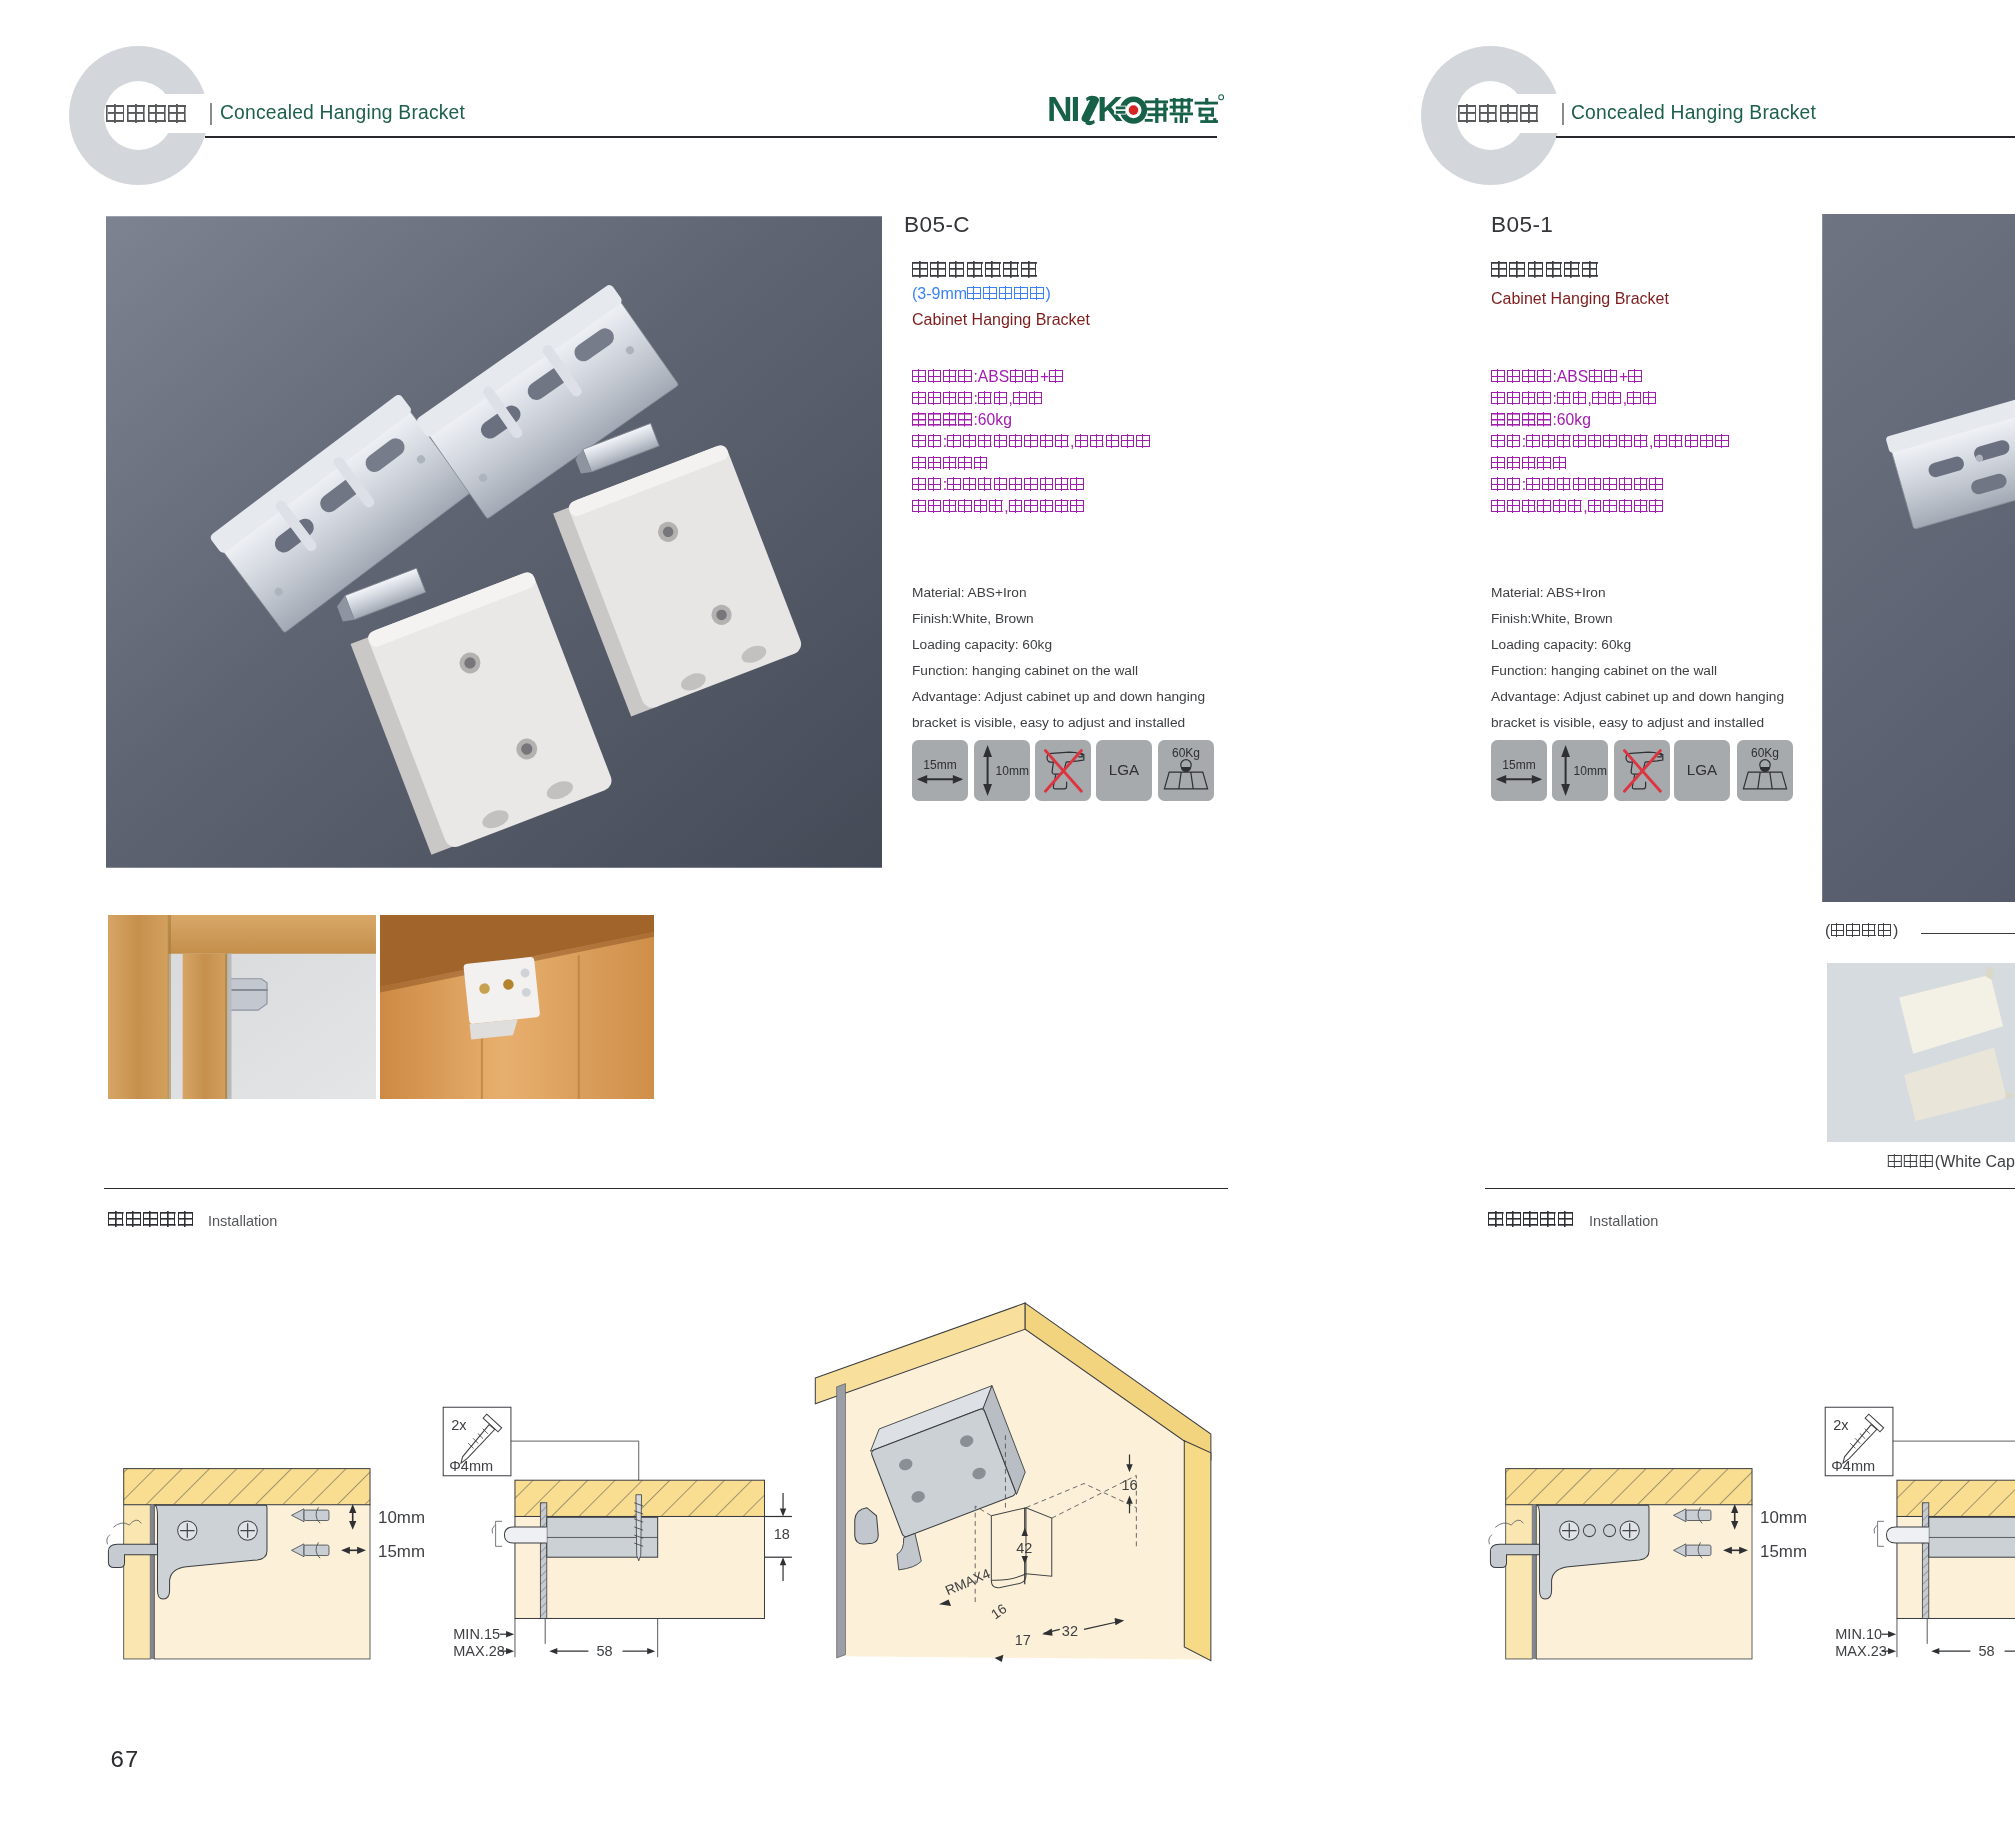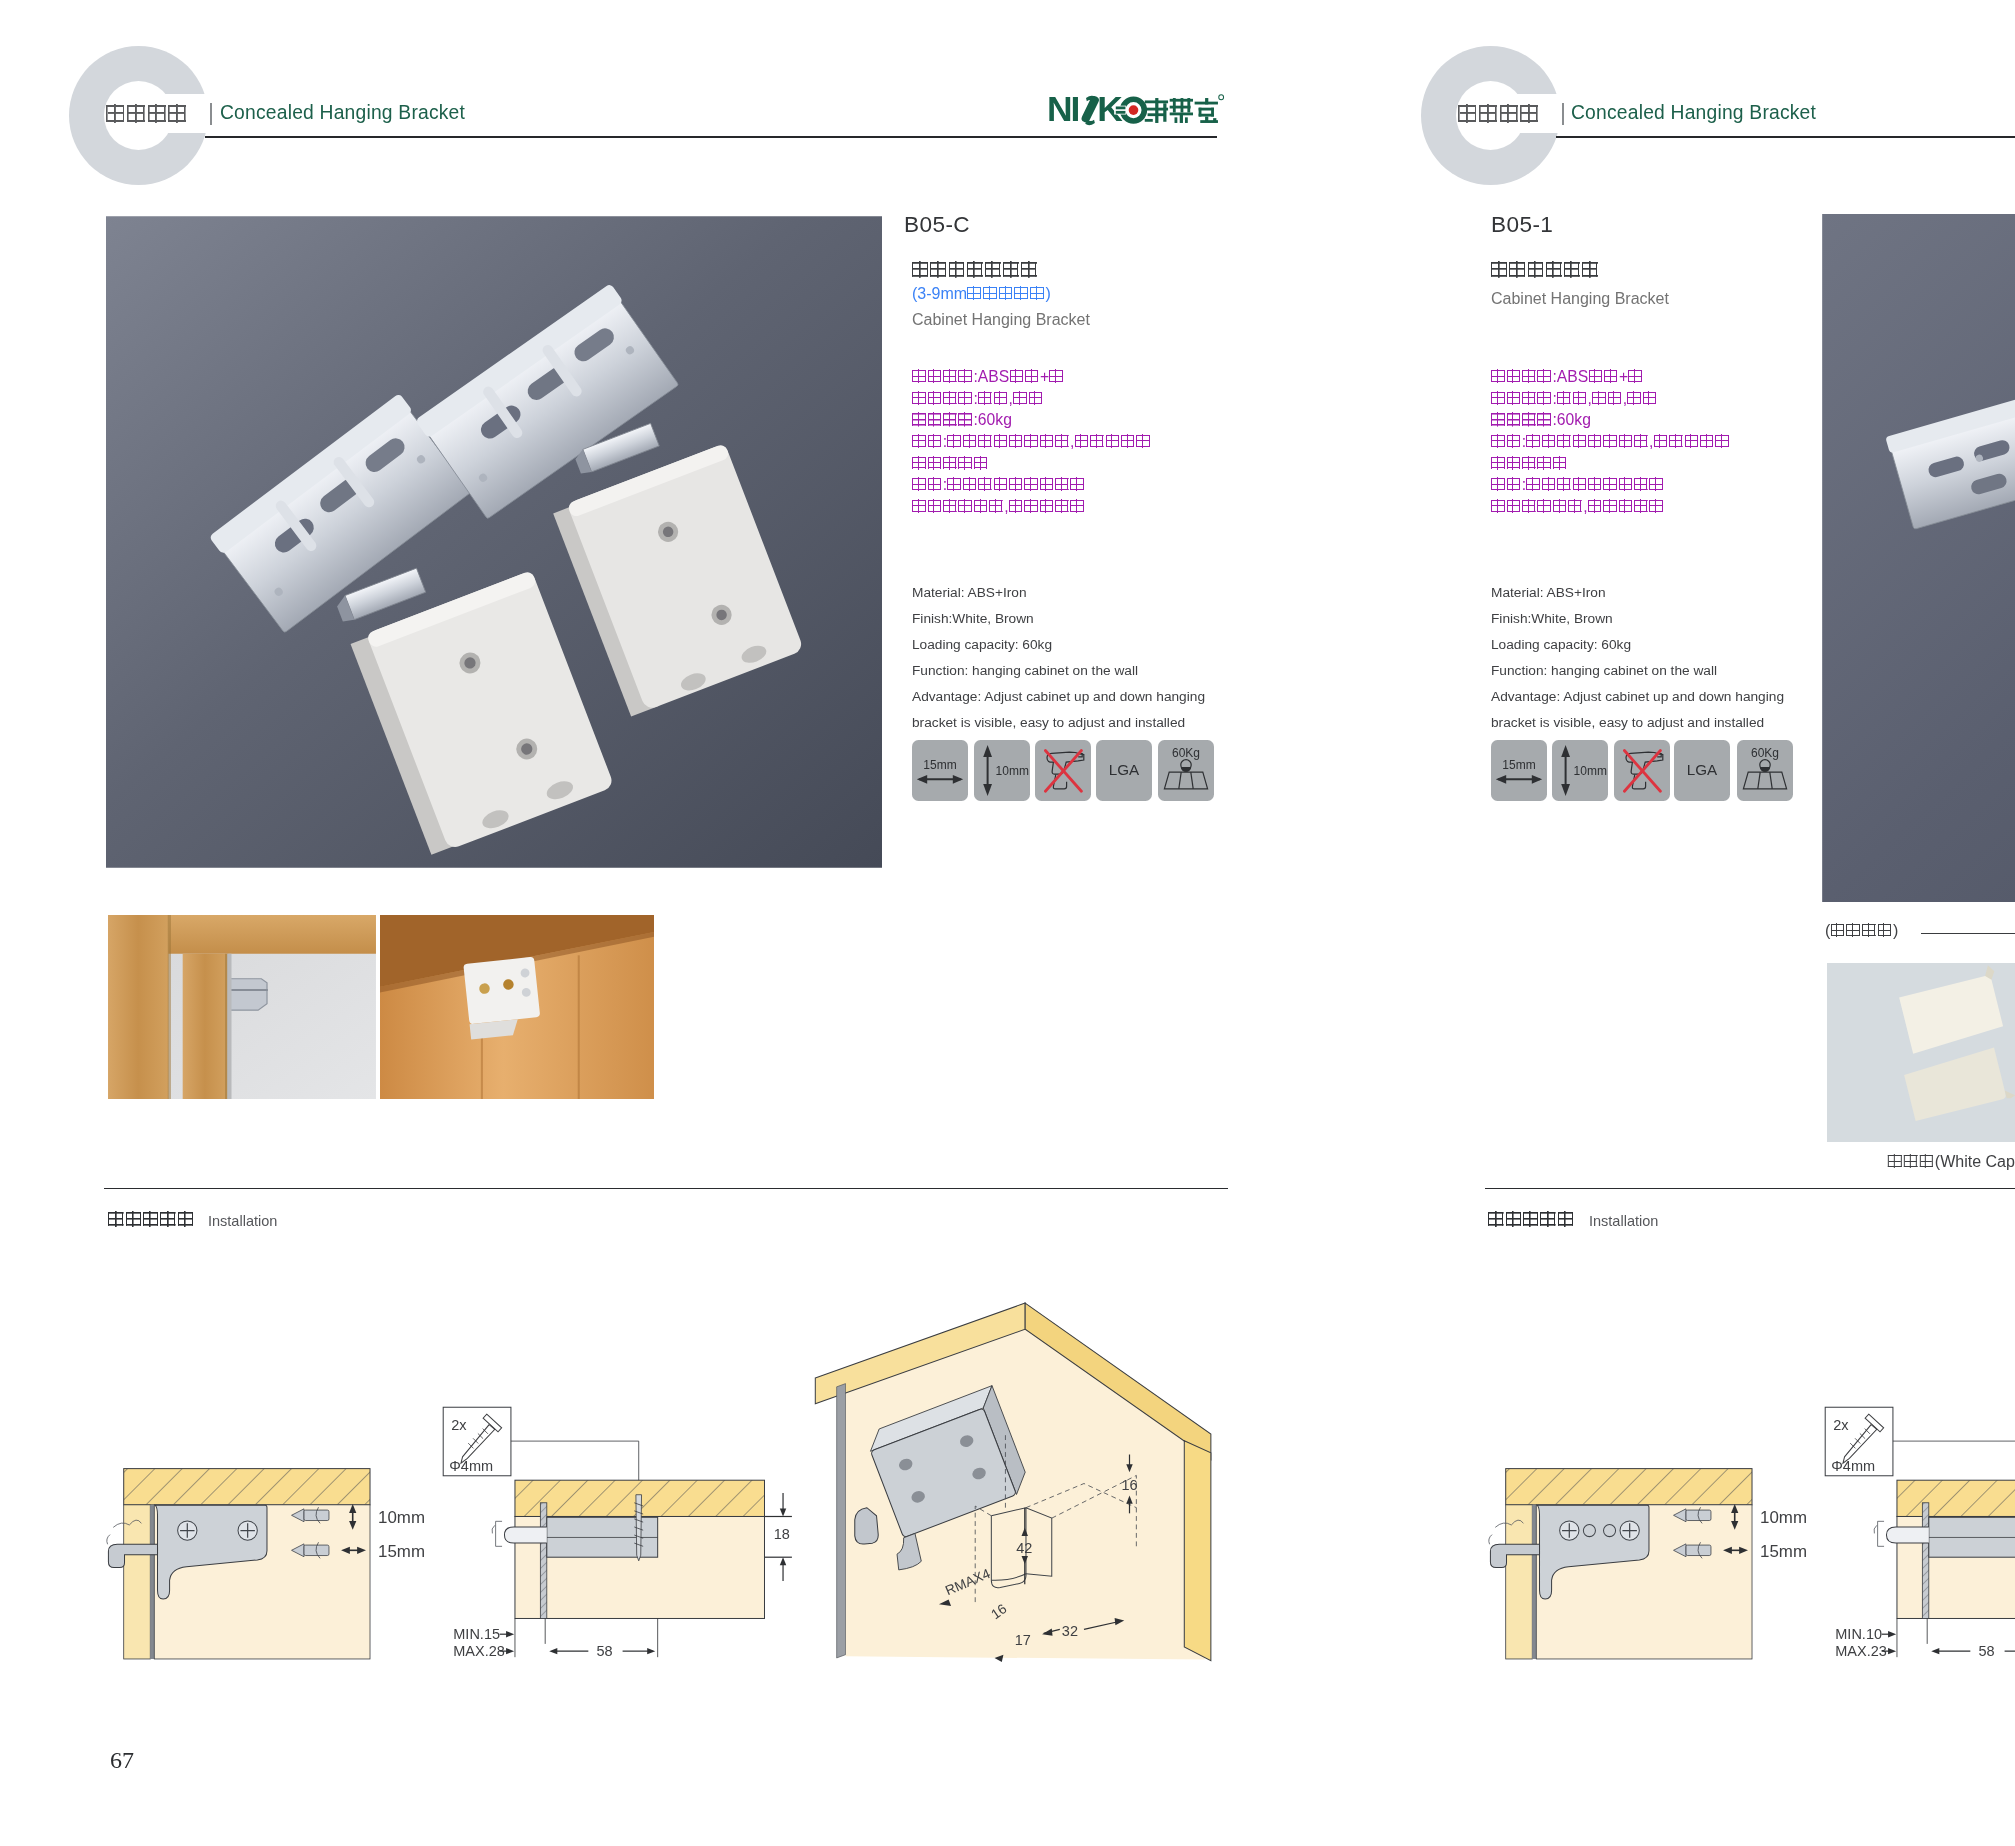"Cabinet Hanging Bracket" .t-en { color: #737373 -> #7f1d1d }
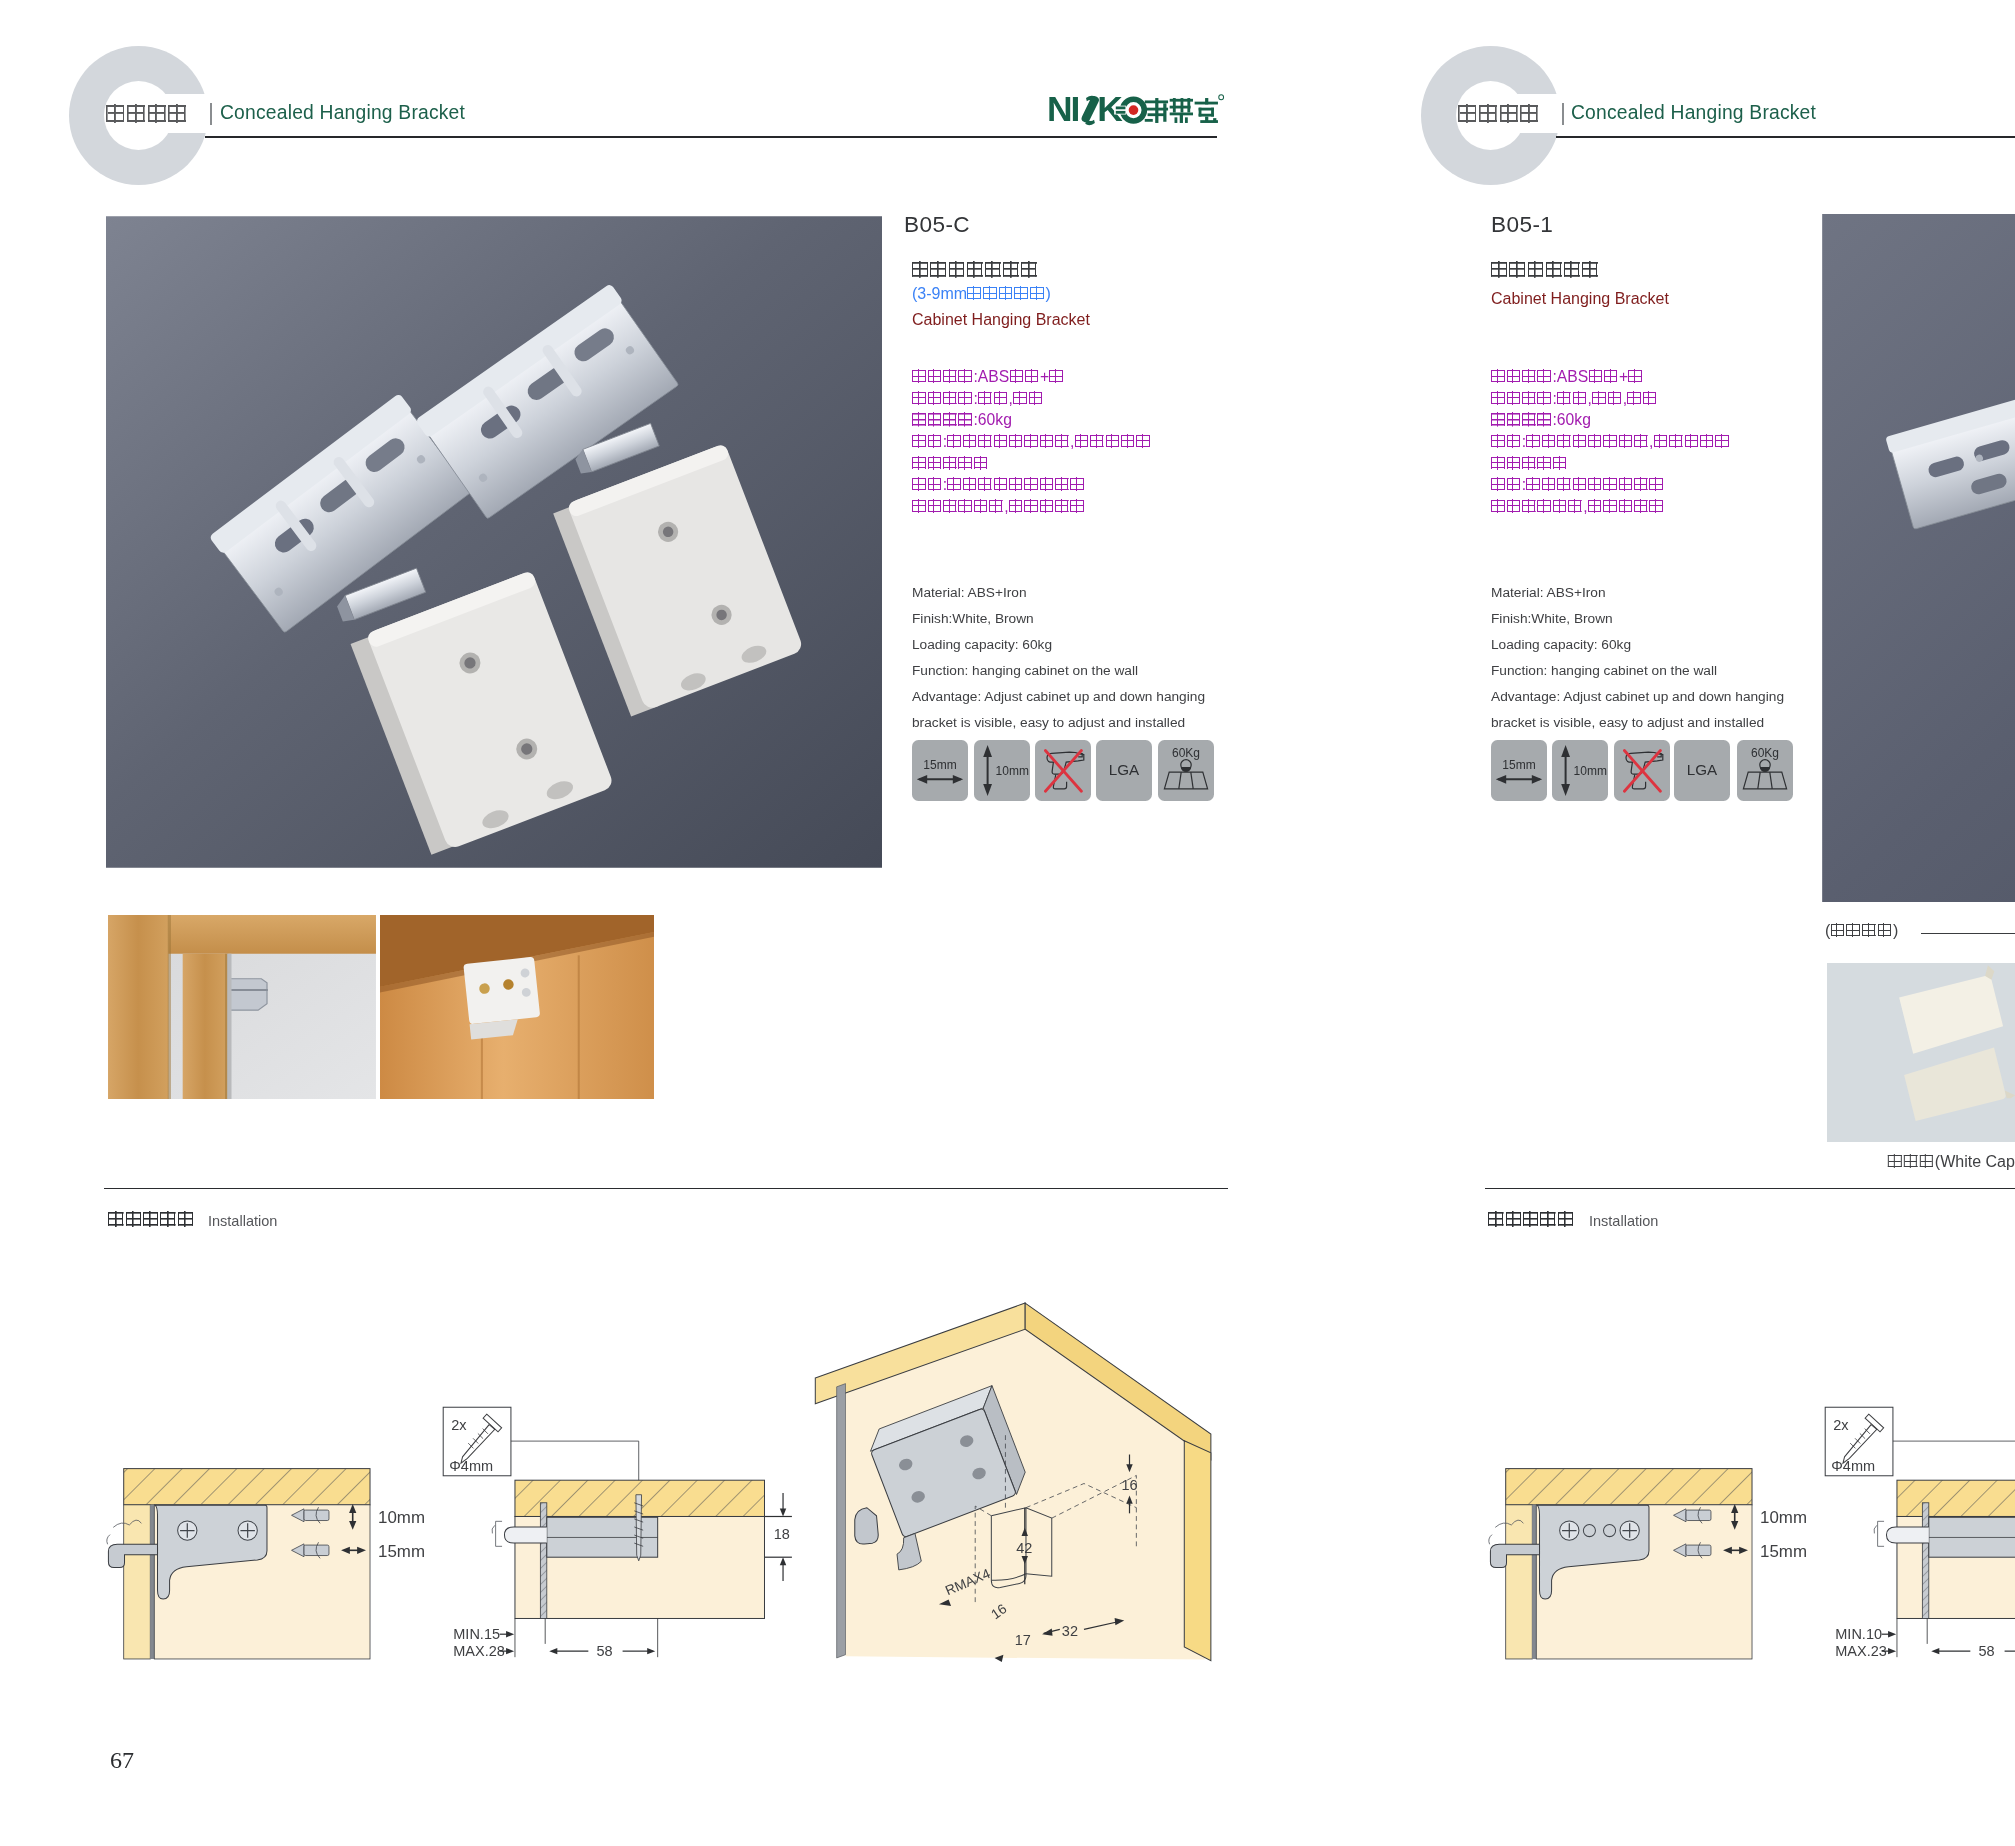"67" .pagenum { font-family: Liberation Serif, serif -> Liberation Mono, monospace }
